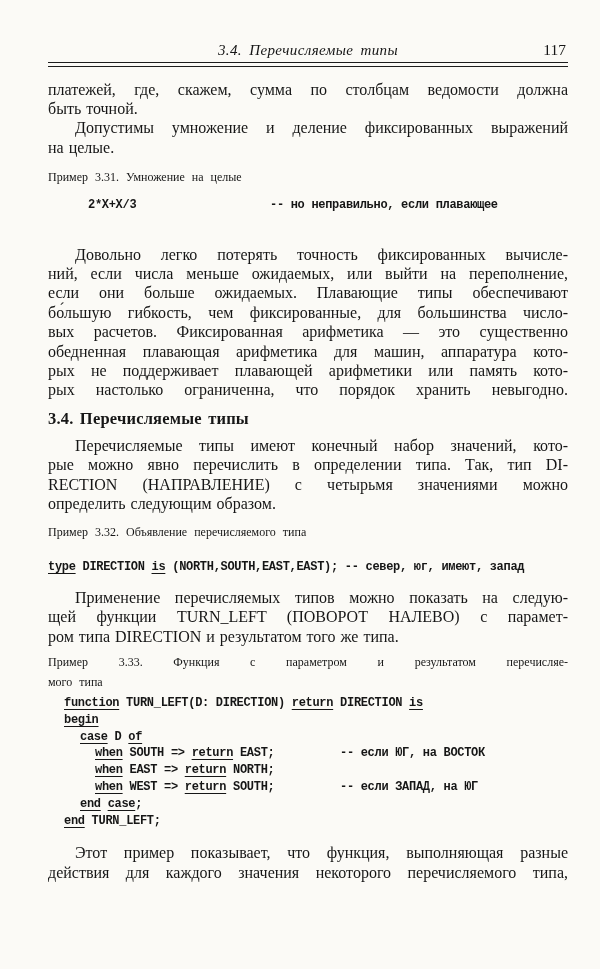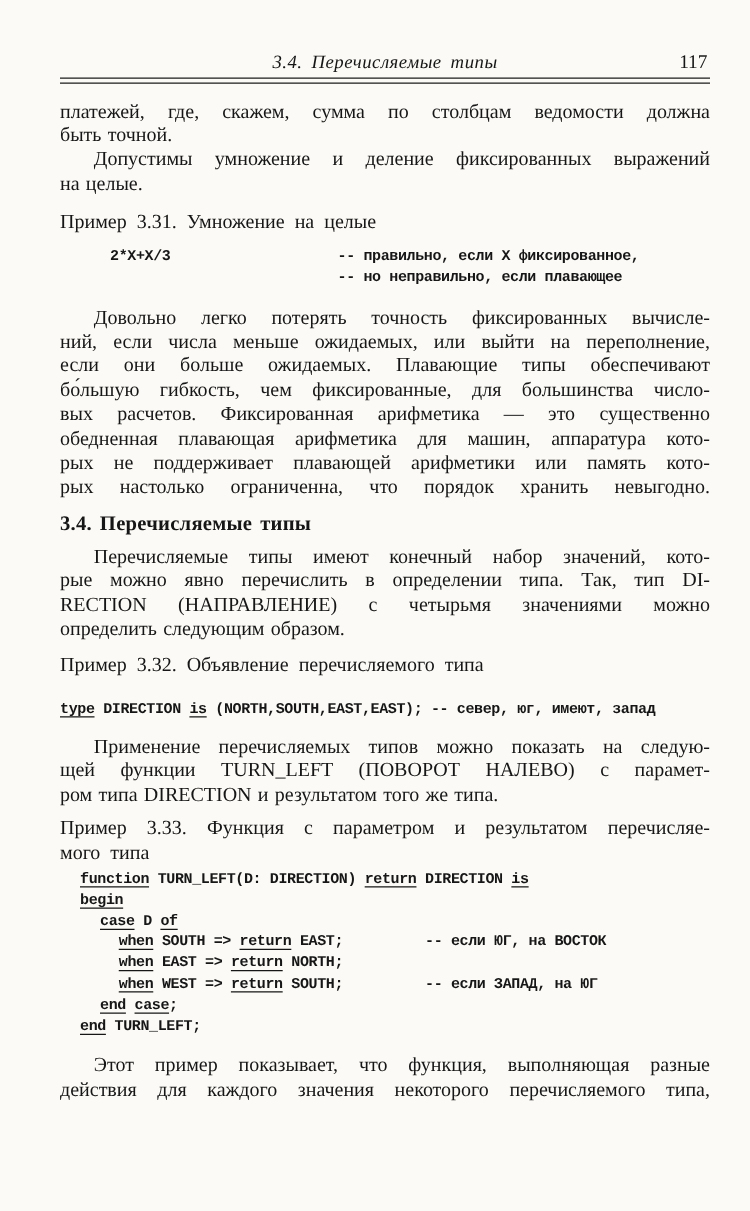"Пример 3.31. Умножение на целые" .extitle { font-size: 16px -> 12px }
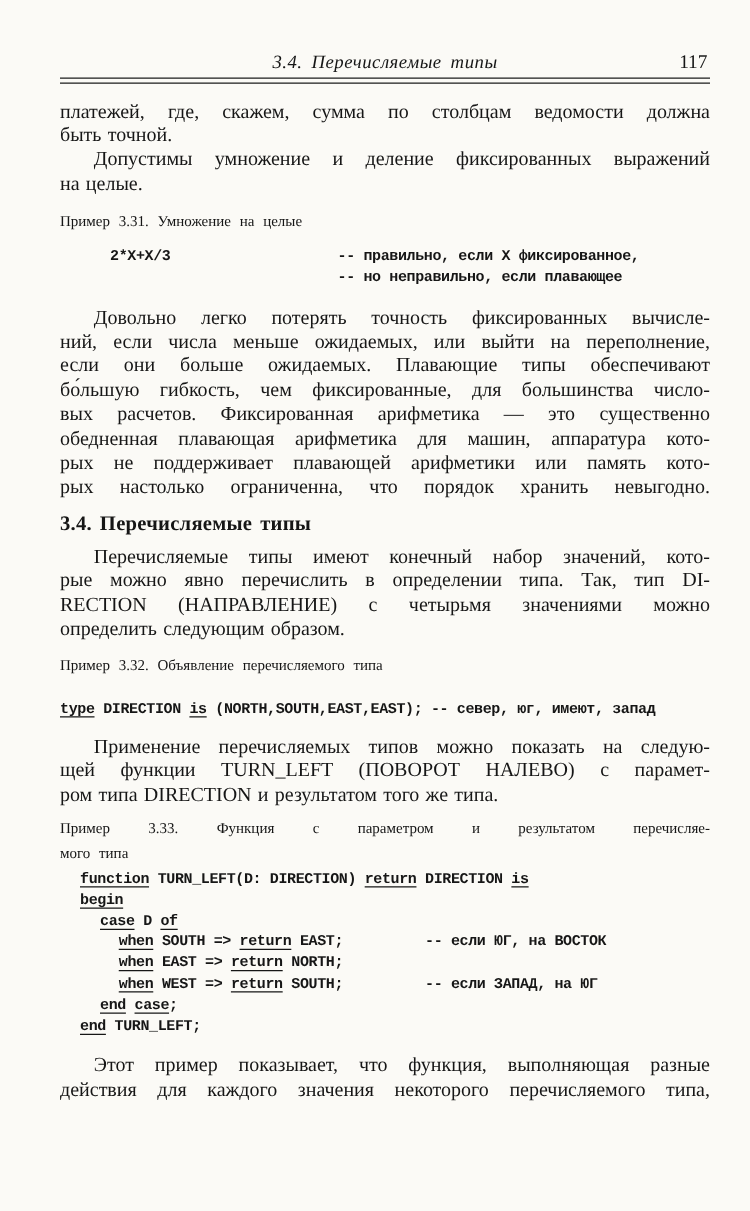"-- правильно, если X фиксированное," span.bline { html: <span>-- правильно, если X фиксированное,</span> -> none }
